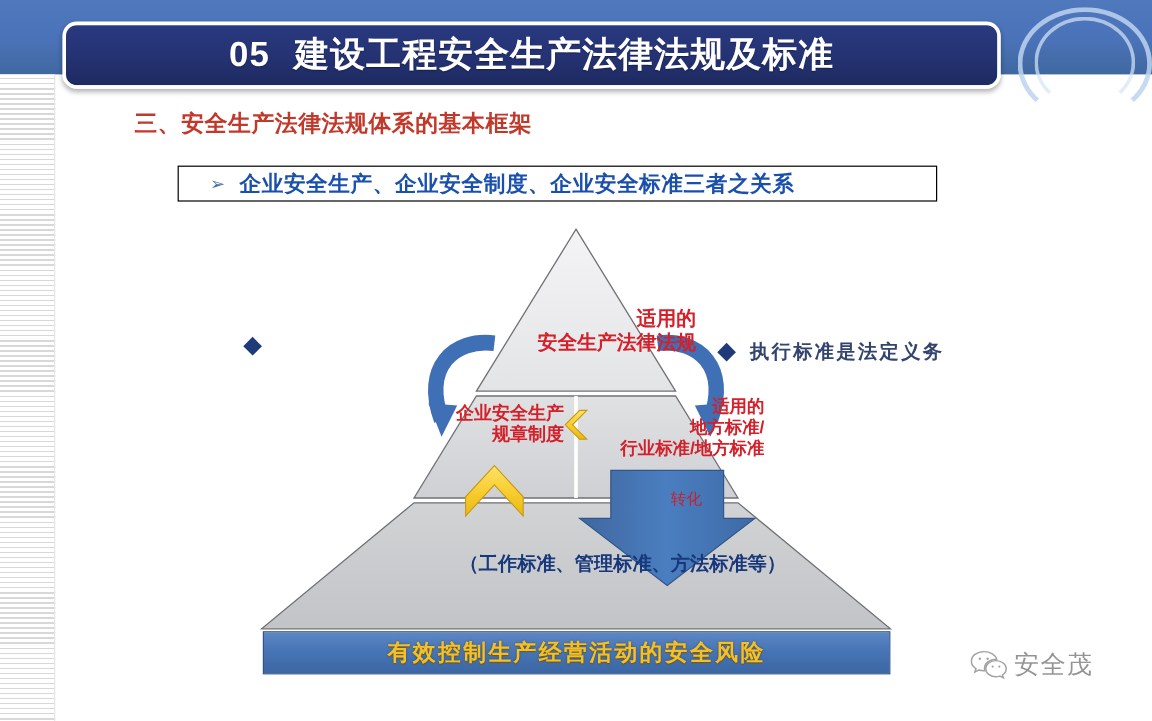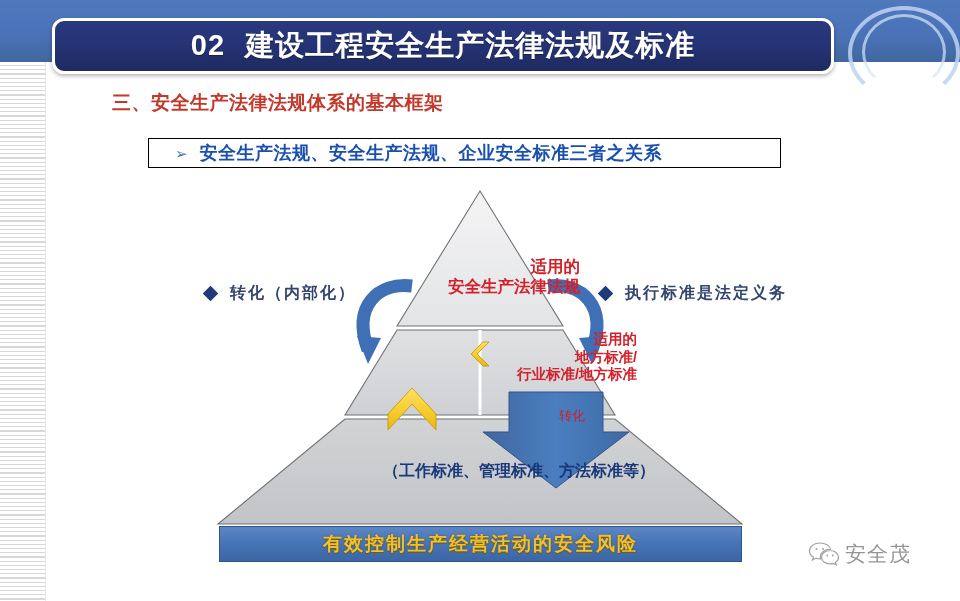"02" span.title-num { text: 02 -> 05 }
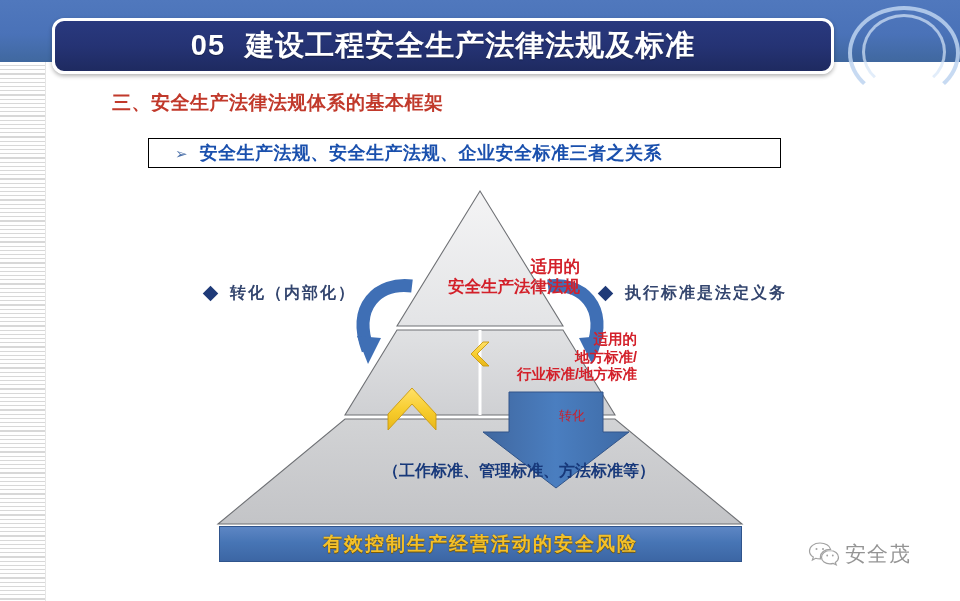"安全生产法规、安全生产法规、企业安全标准三者之关系" span.bullet-text { text: 安全生产法规、安全生产法规 -> 企业安全生产、企业安全制度 }
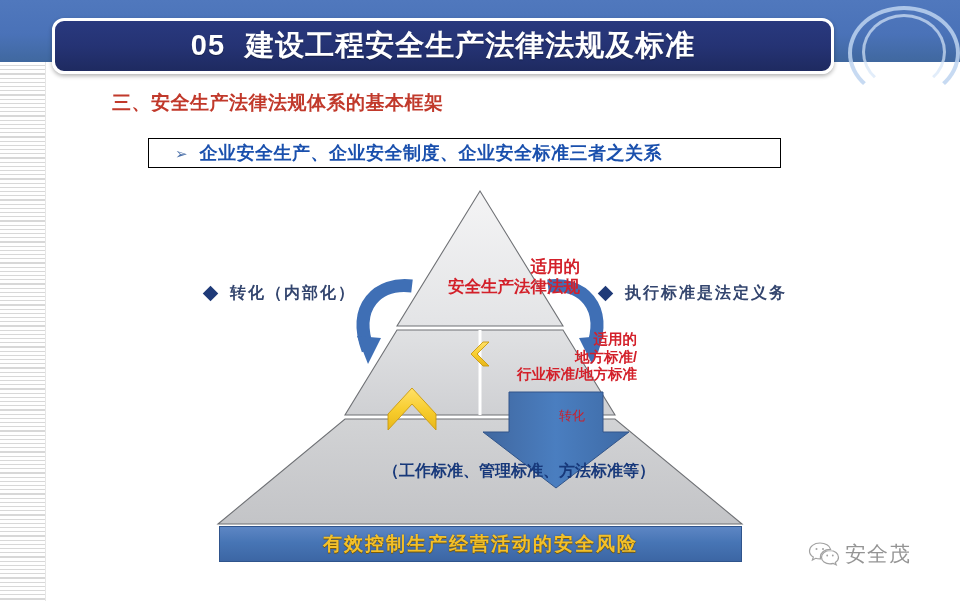"转化（内部化）" span.ann-text { html: <span>转化（内部化）</span> -> none }
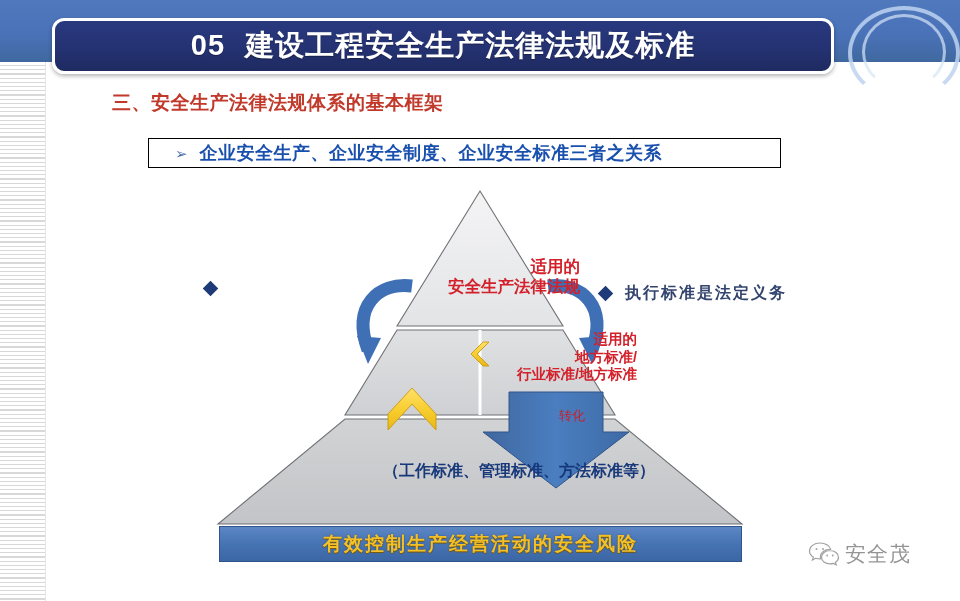"企业安全生产" div.pyr-label { html: none -> <div> <div>企业安全生产</div> <div>规章制度</div> </div> }
